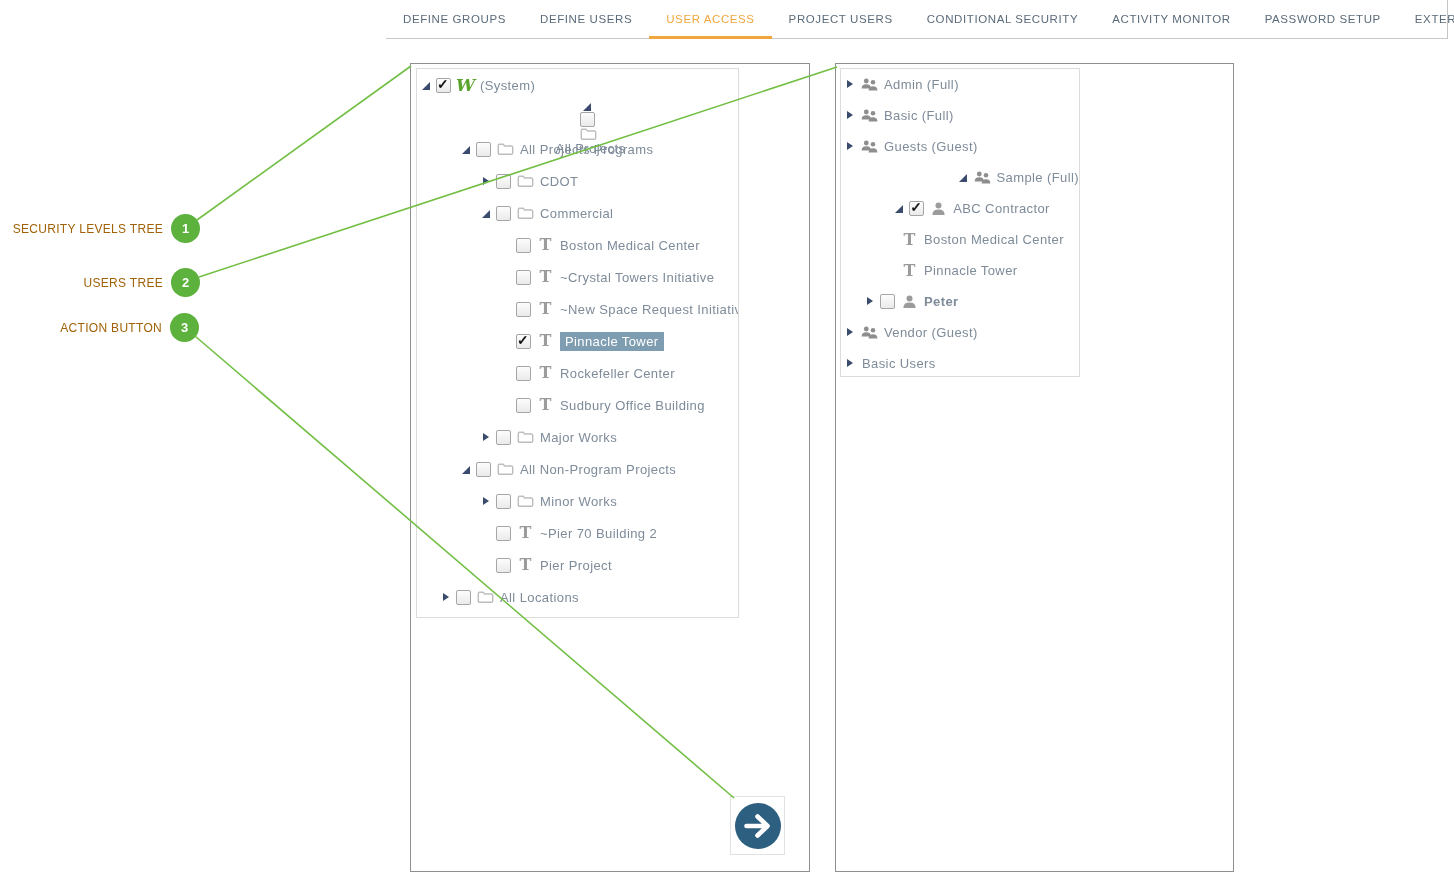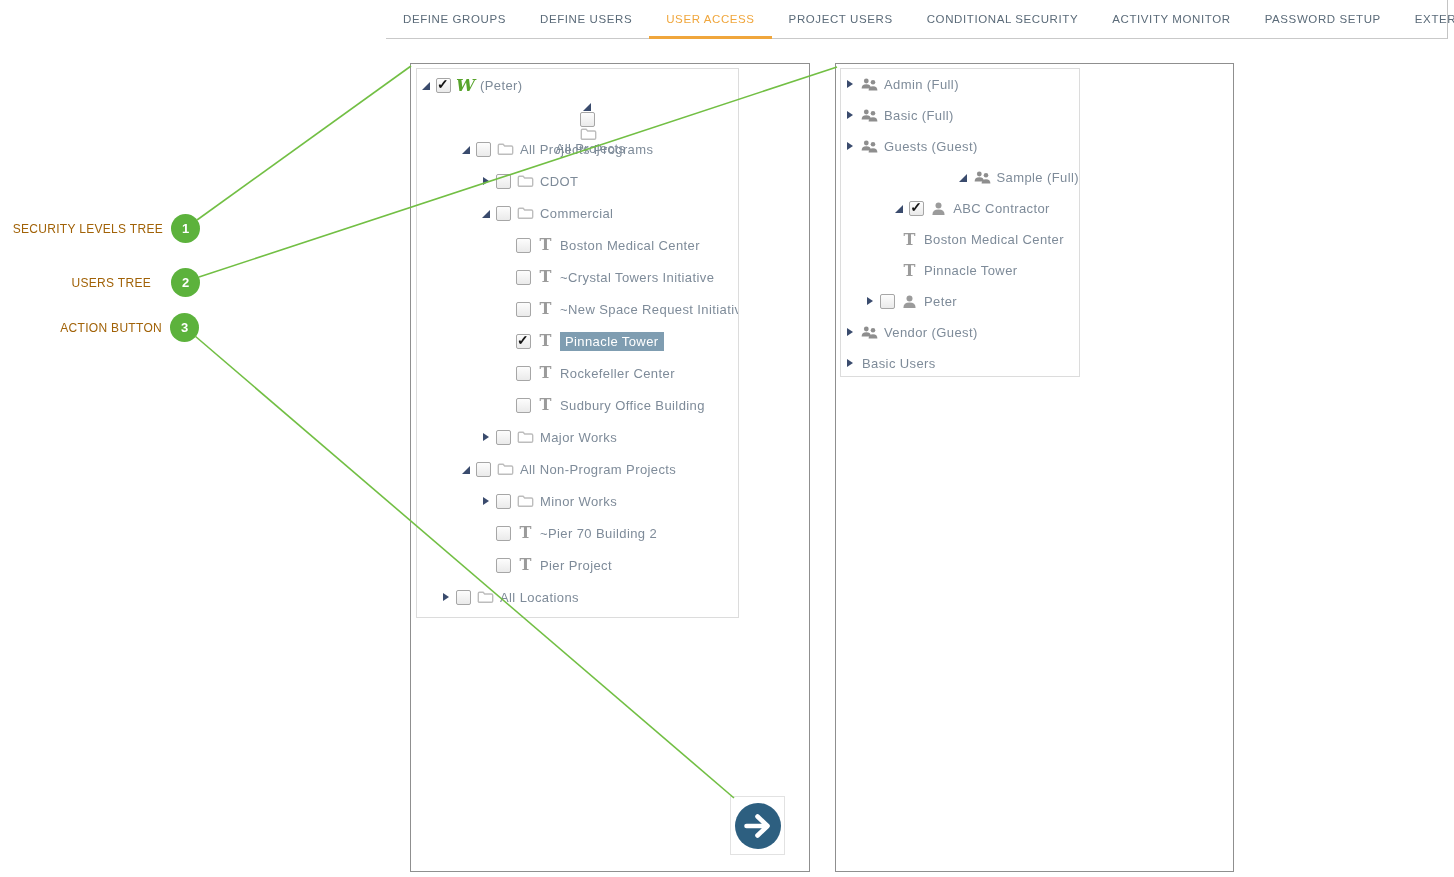"(Peter)" span.tlabel { text: Peter -> System }
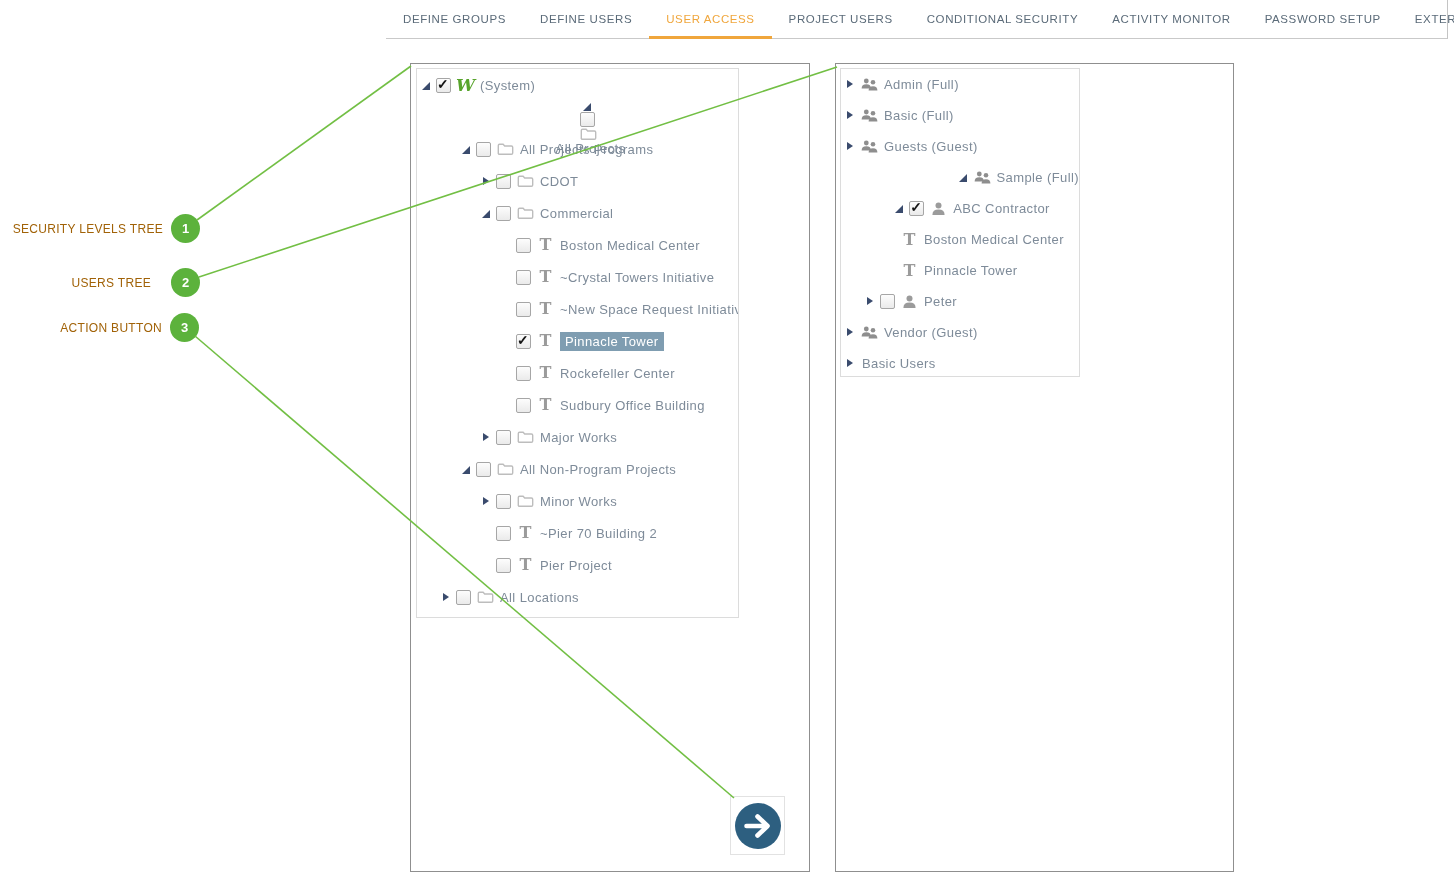"USERS TREE" #callout-2 { gap: 12px -> none }
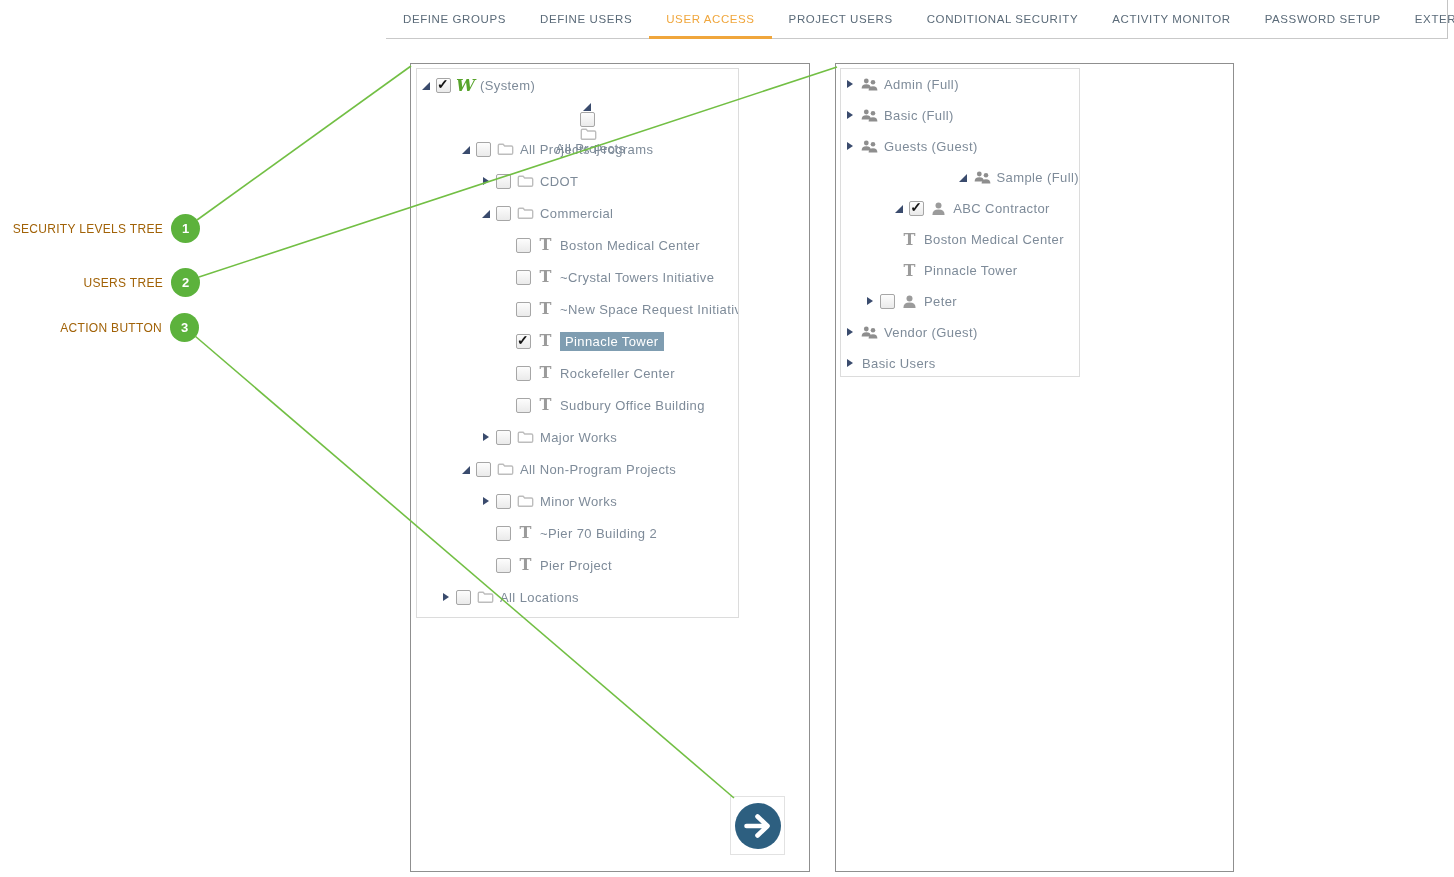"Peter" div.trow { font-weight: none -> bold }
